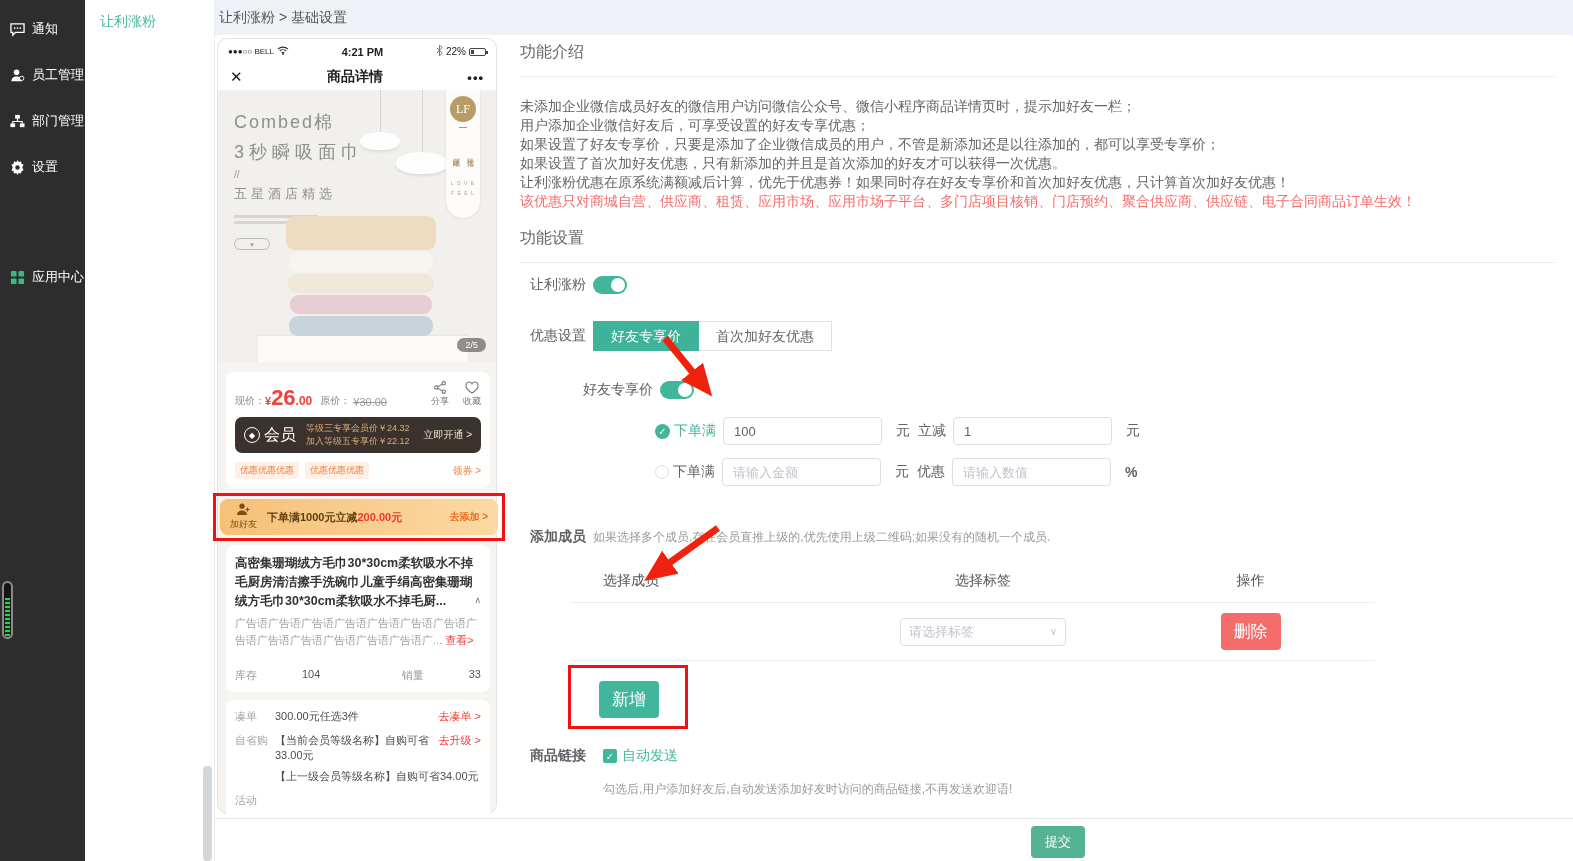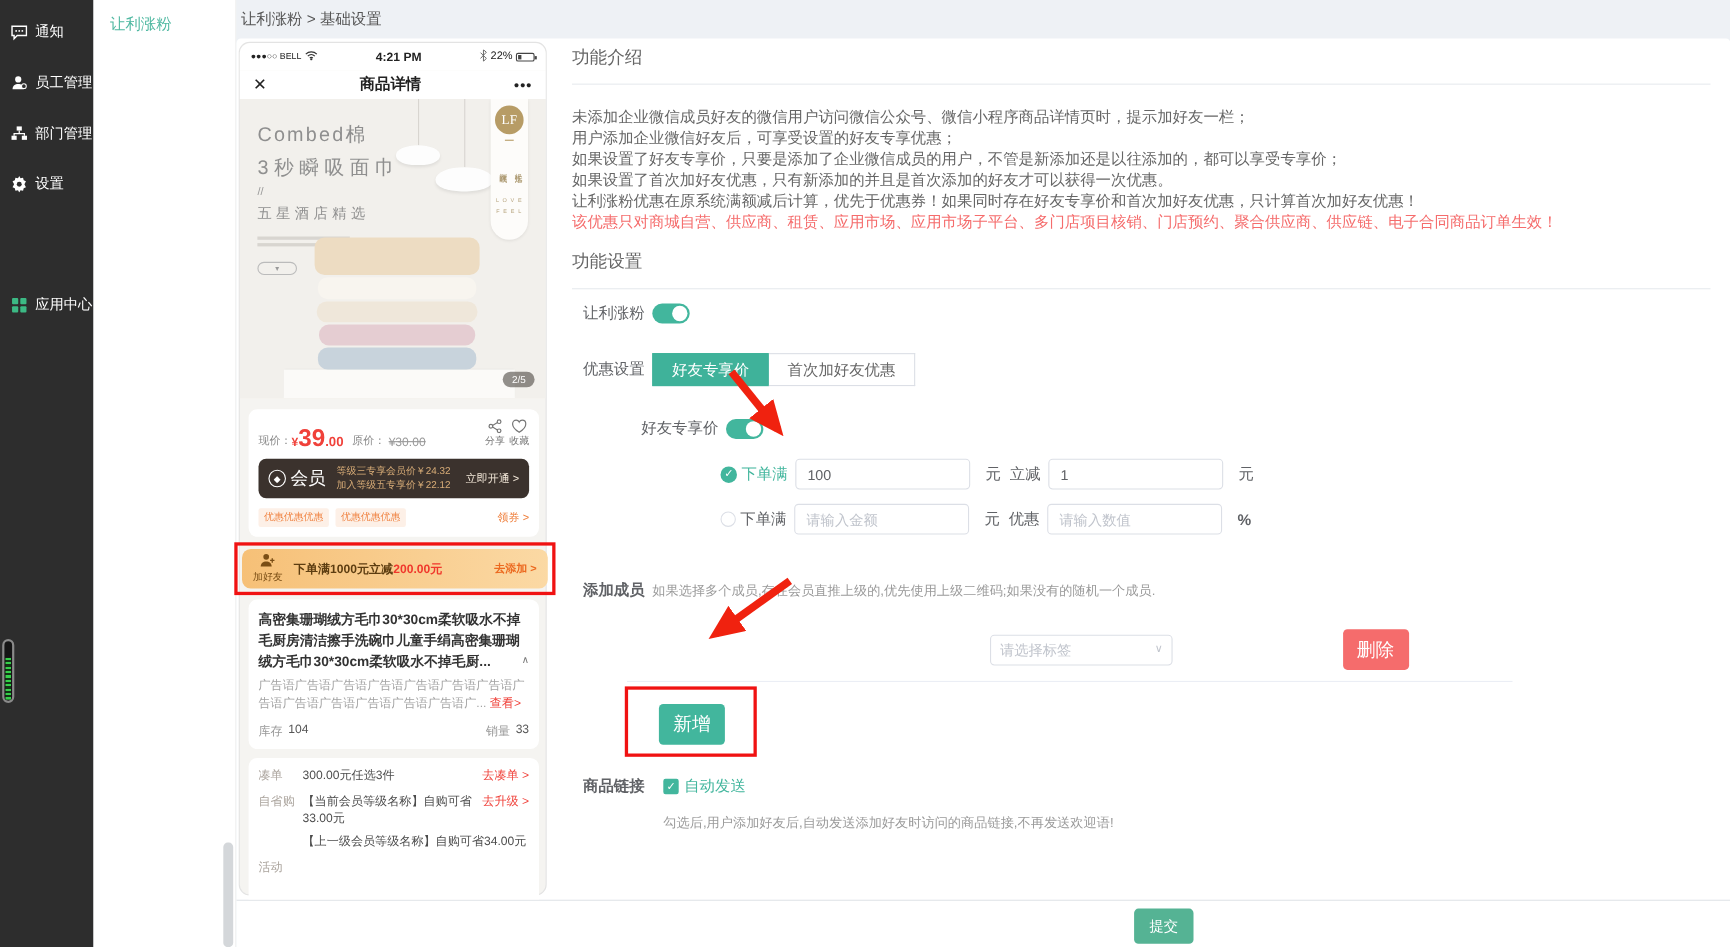"39" span.big { text: 39 -> 26 }
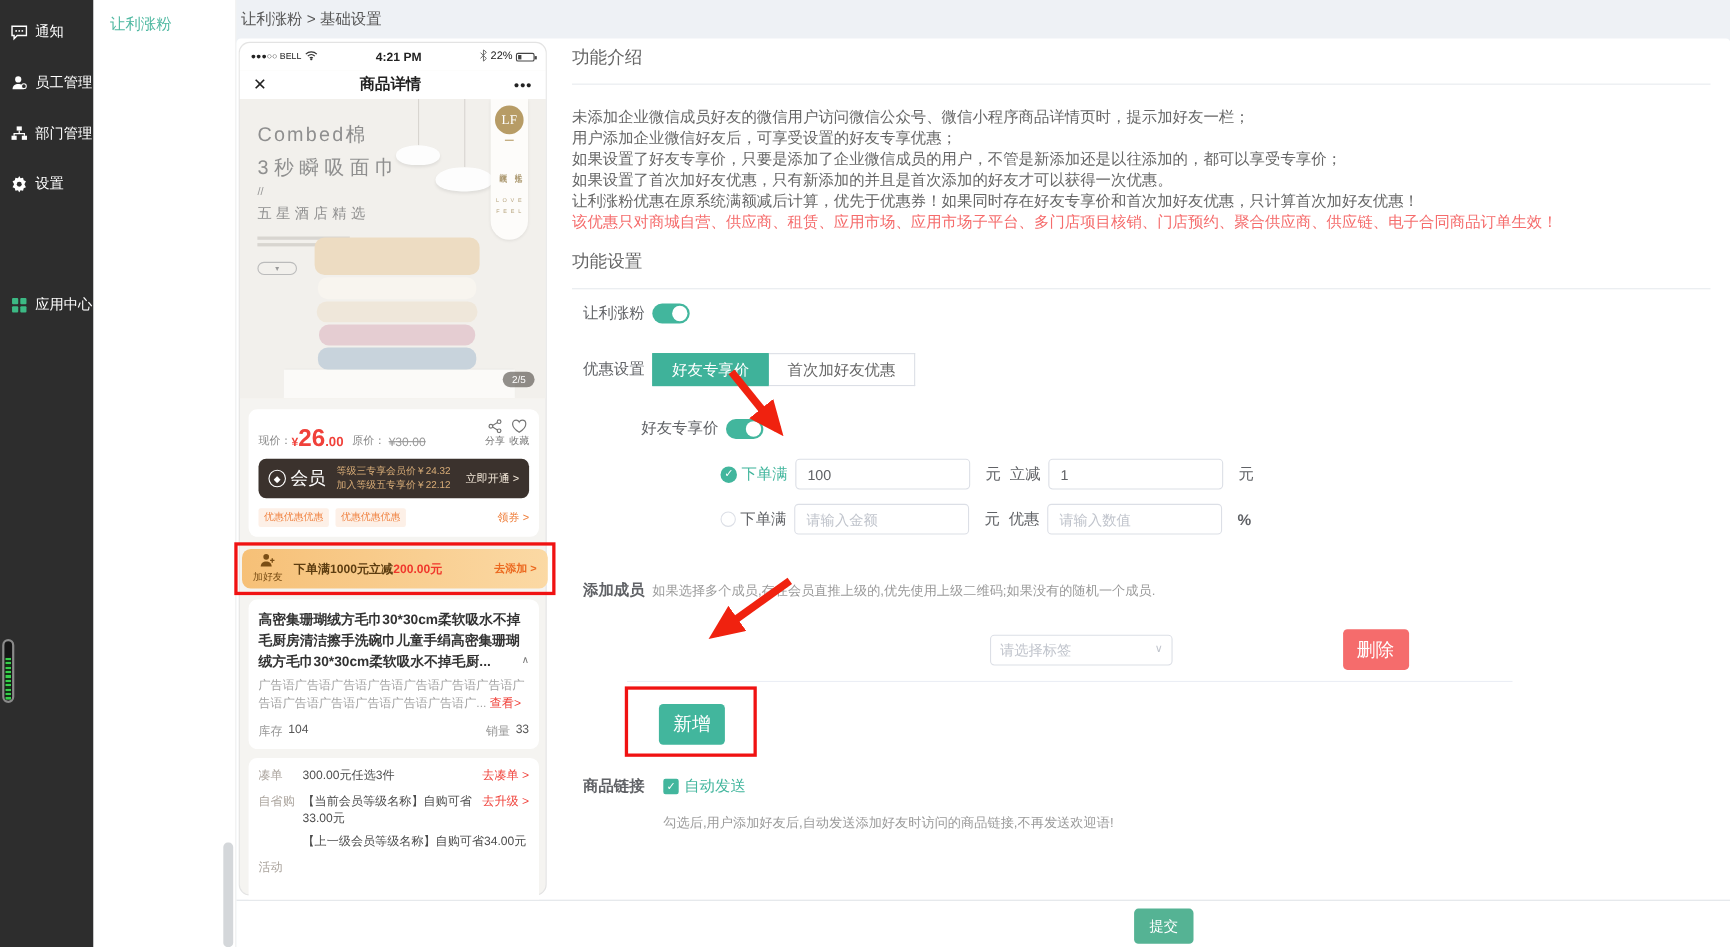"分享" .pr-icons { gap: 4px -> 14px }
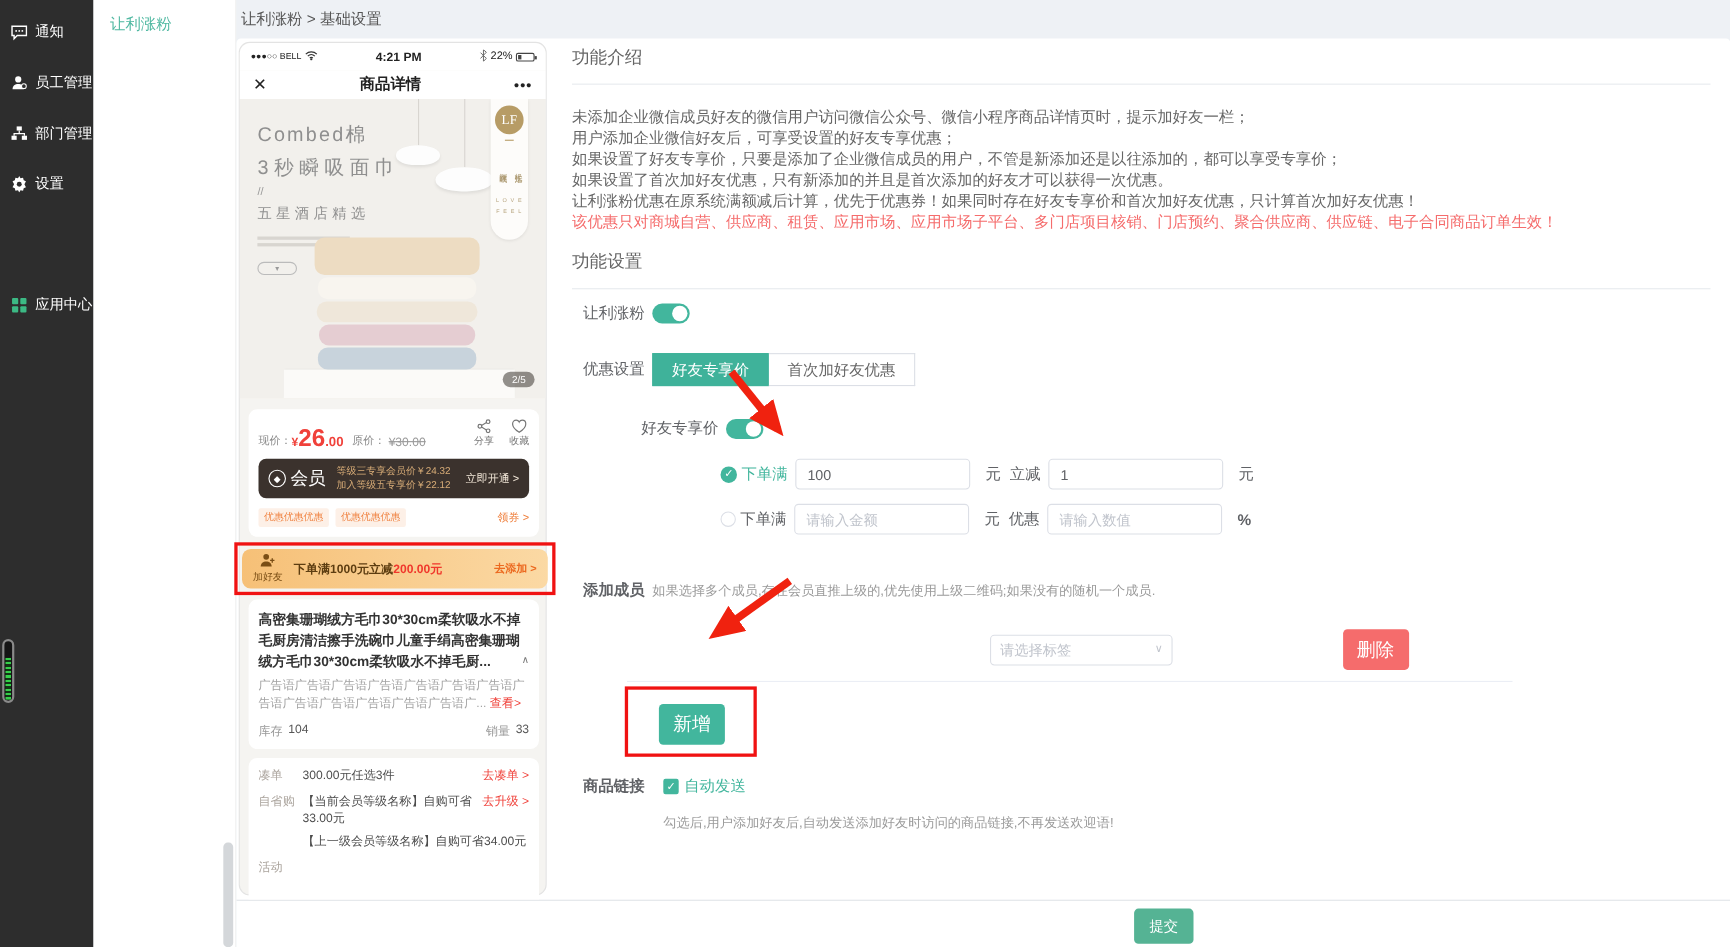"选择成员" div.tbl-head { html: none -> <div> <span>选择成员</span> <span>选择标签</span> <span>操作</span> </div> }
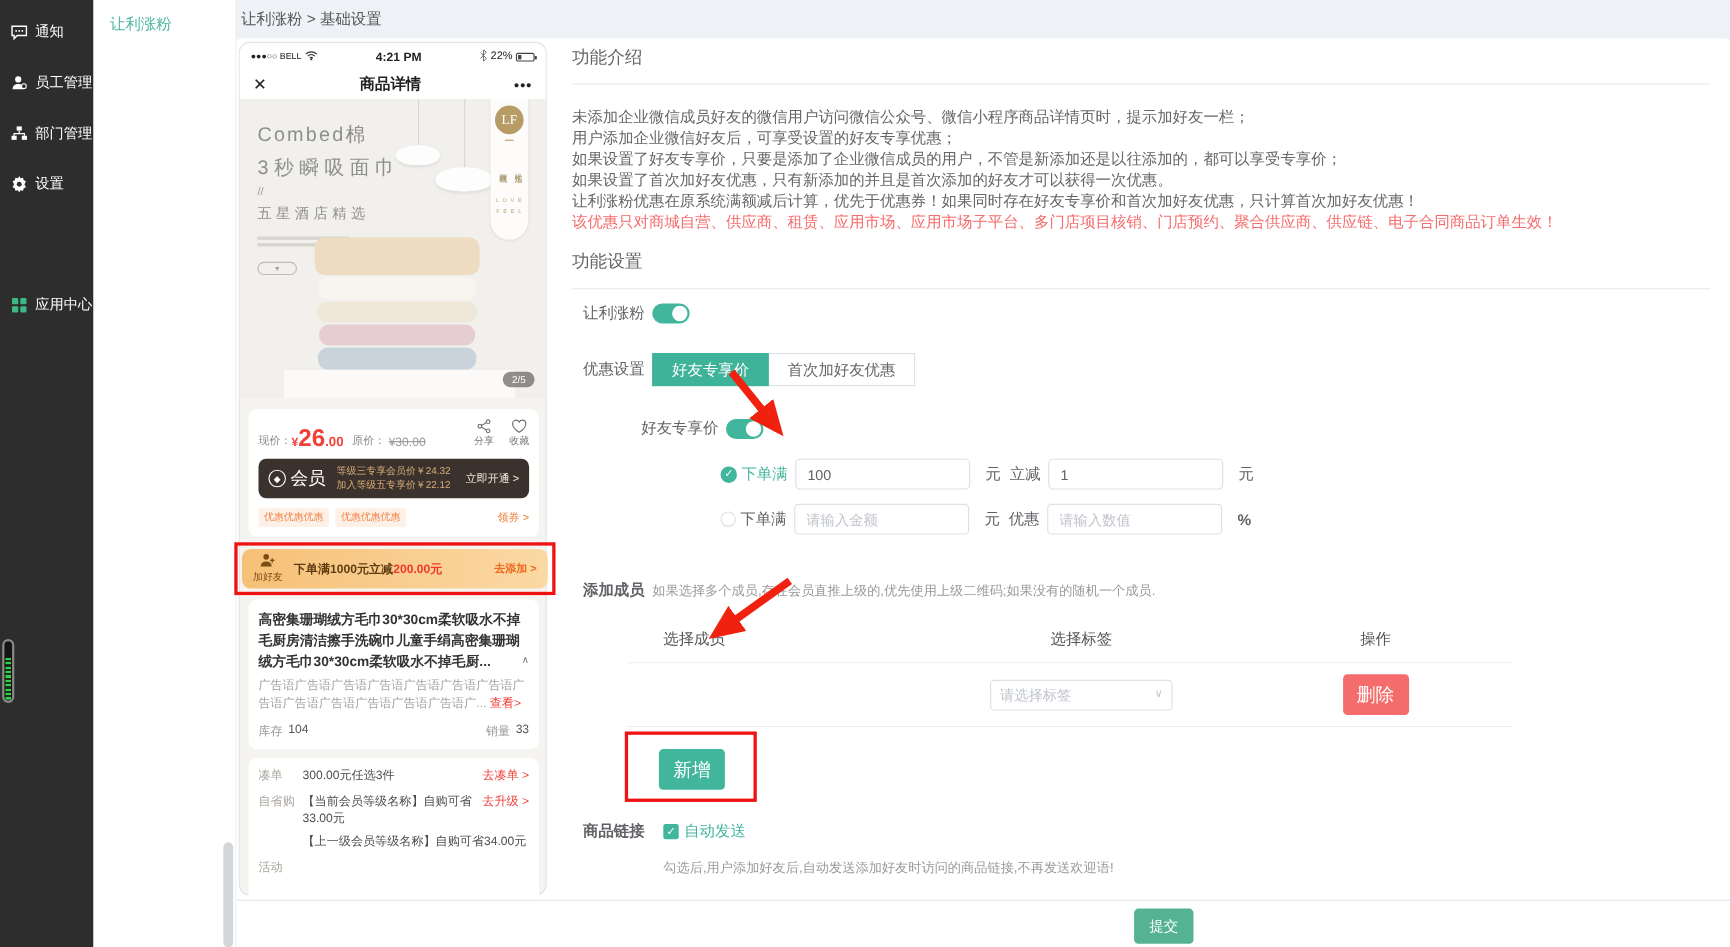"库存" .g-meta { gap: none -> 40px; margin-top: 8px -> 19px }
